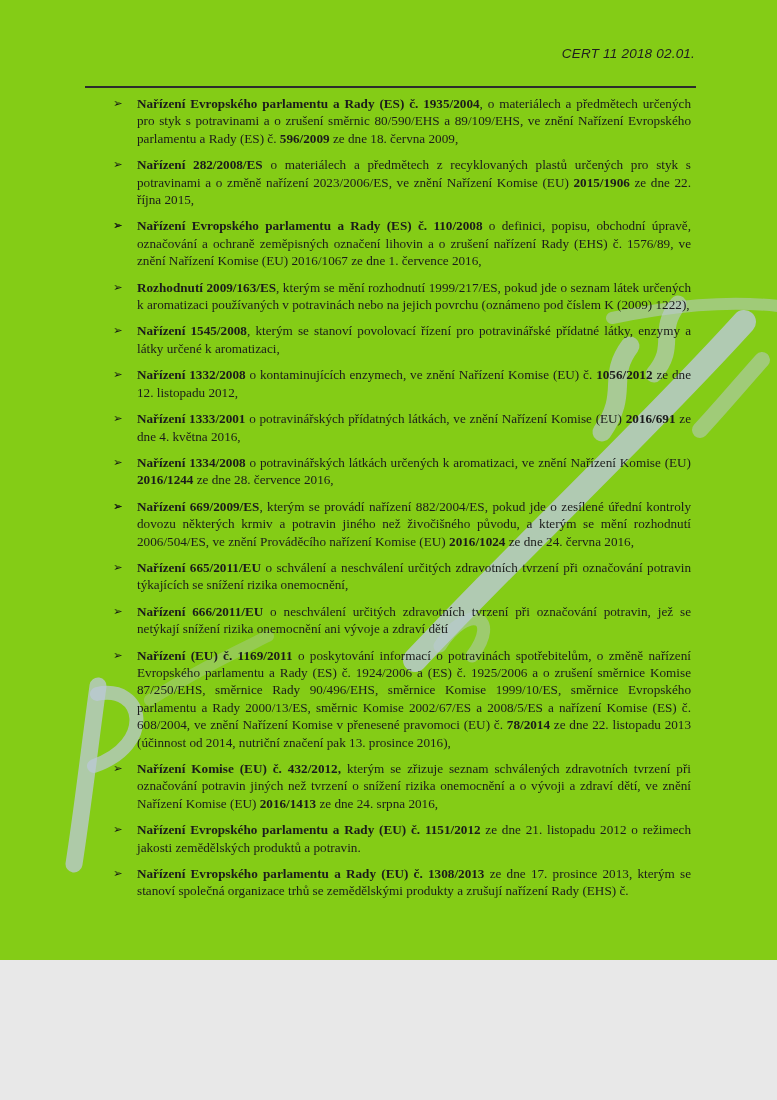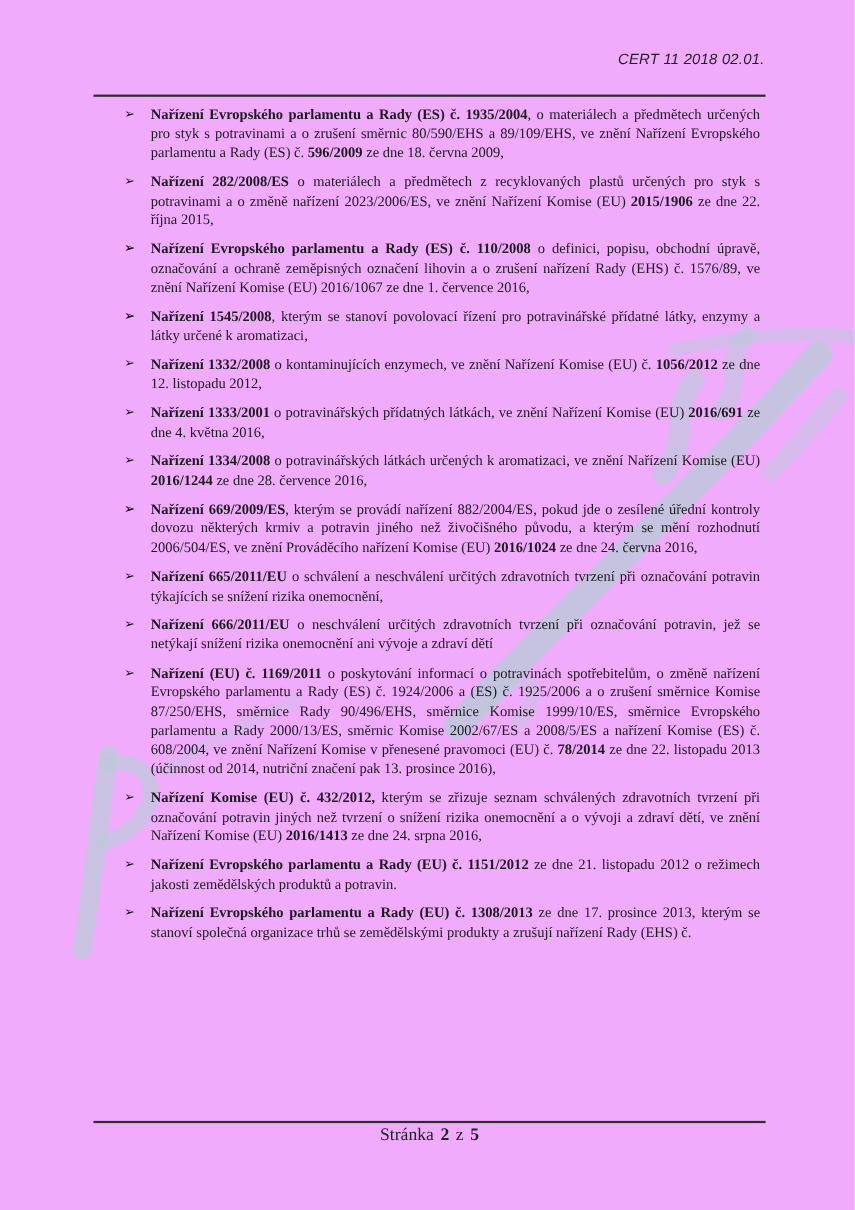"CERT 11 2018 02.01." .page { background: #f0abfc -> #84cc16; height: 1100px -> 960px }
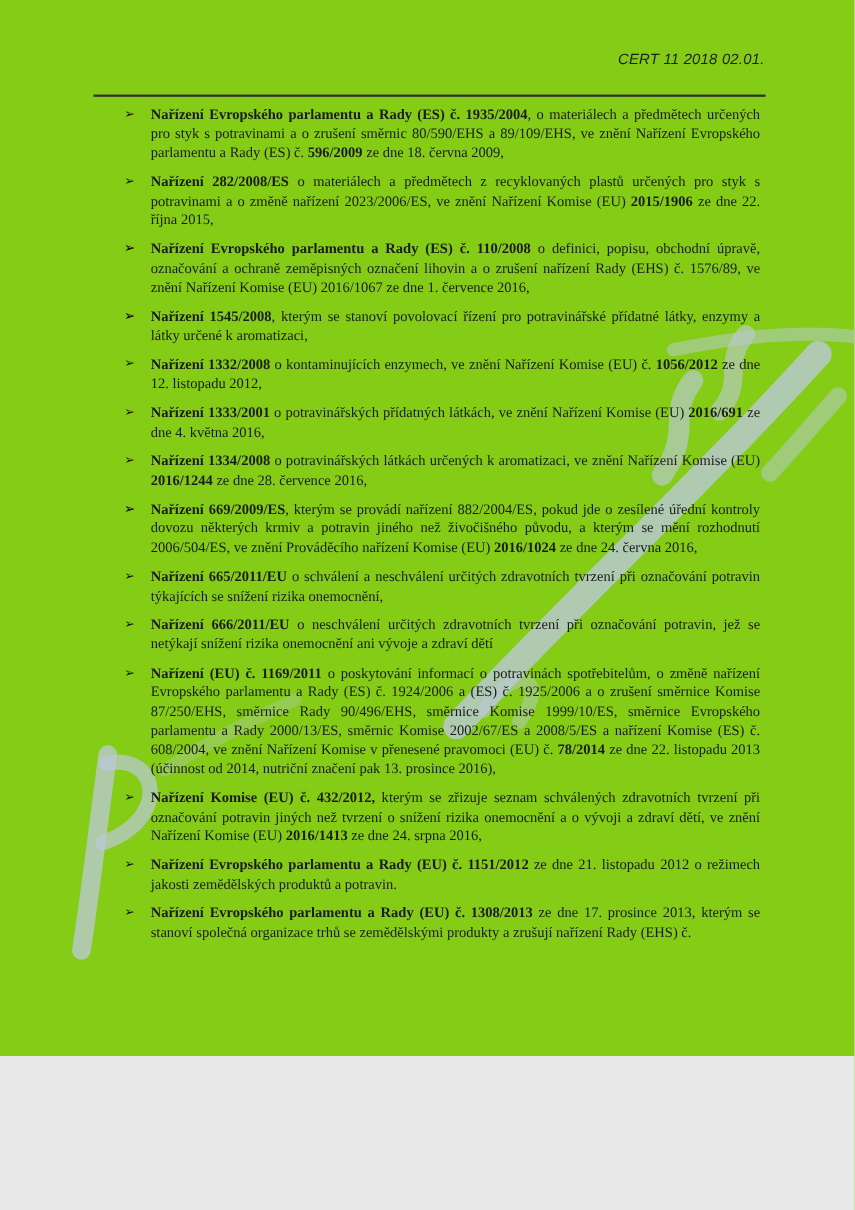"Rozhodnutí 2009/163/ES, kterým se mění" span { html: none -> <span><span>Rozhodnutí 2009/163/ES</span><span>, kterým se mění rozhodnutí 1999/217/ES, pokud jde o seznam látek určených k aromatizaci používaných v potravinách nebo na jejich povrchu (oznámeno pod číslem K (2009) 1222),</span></span> }
